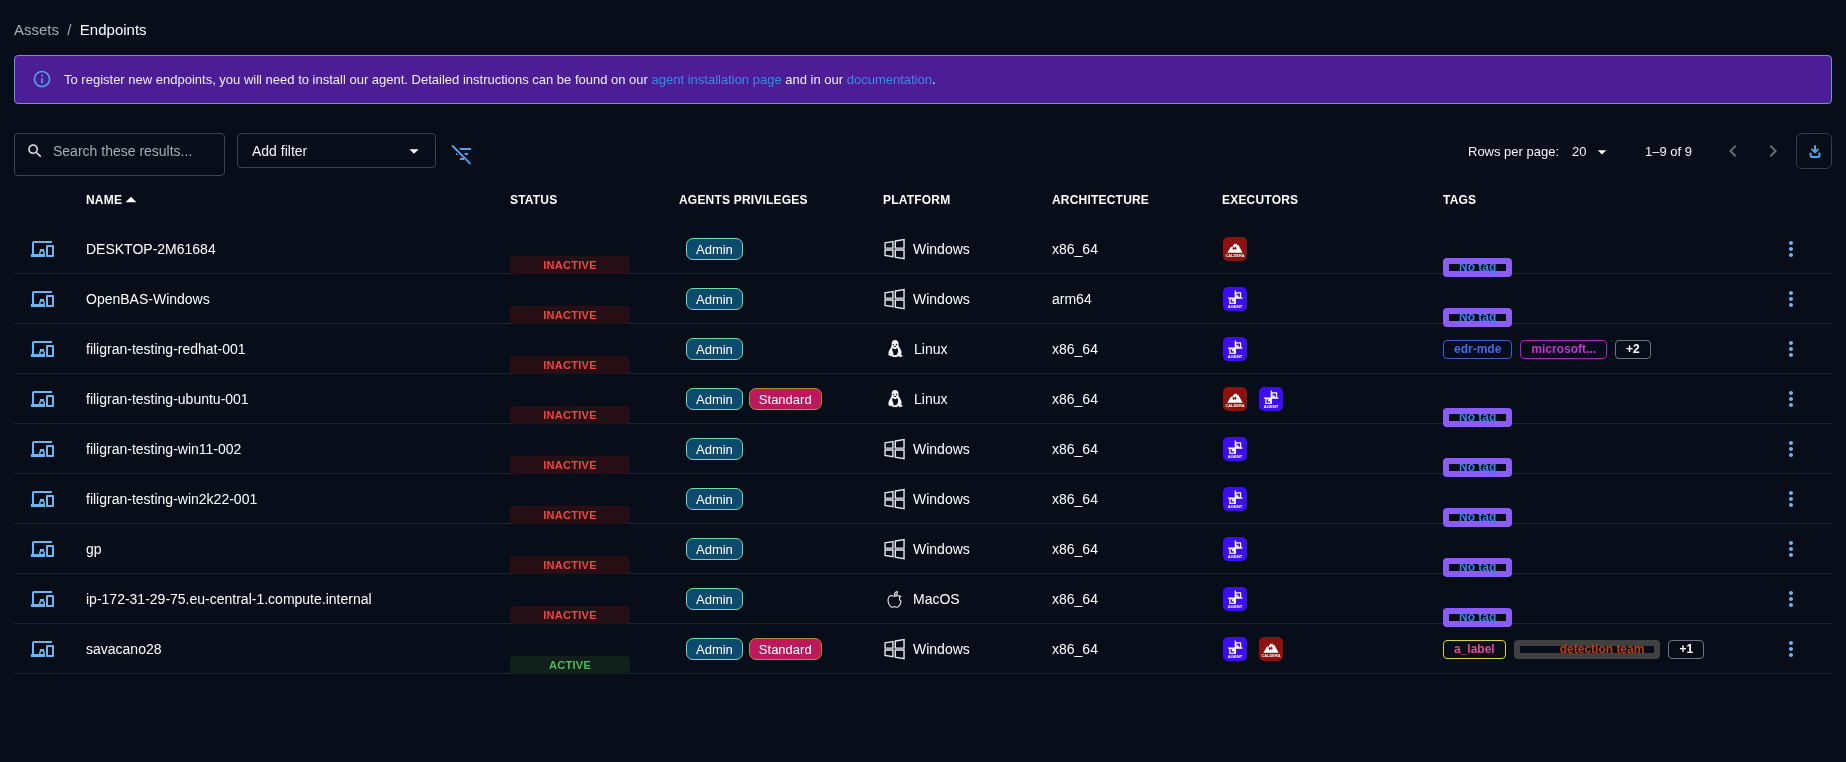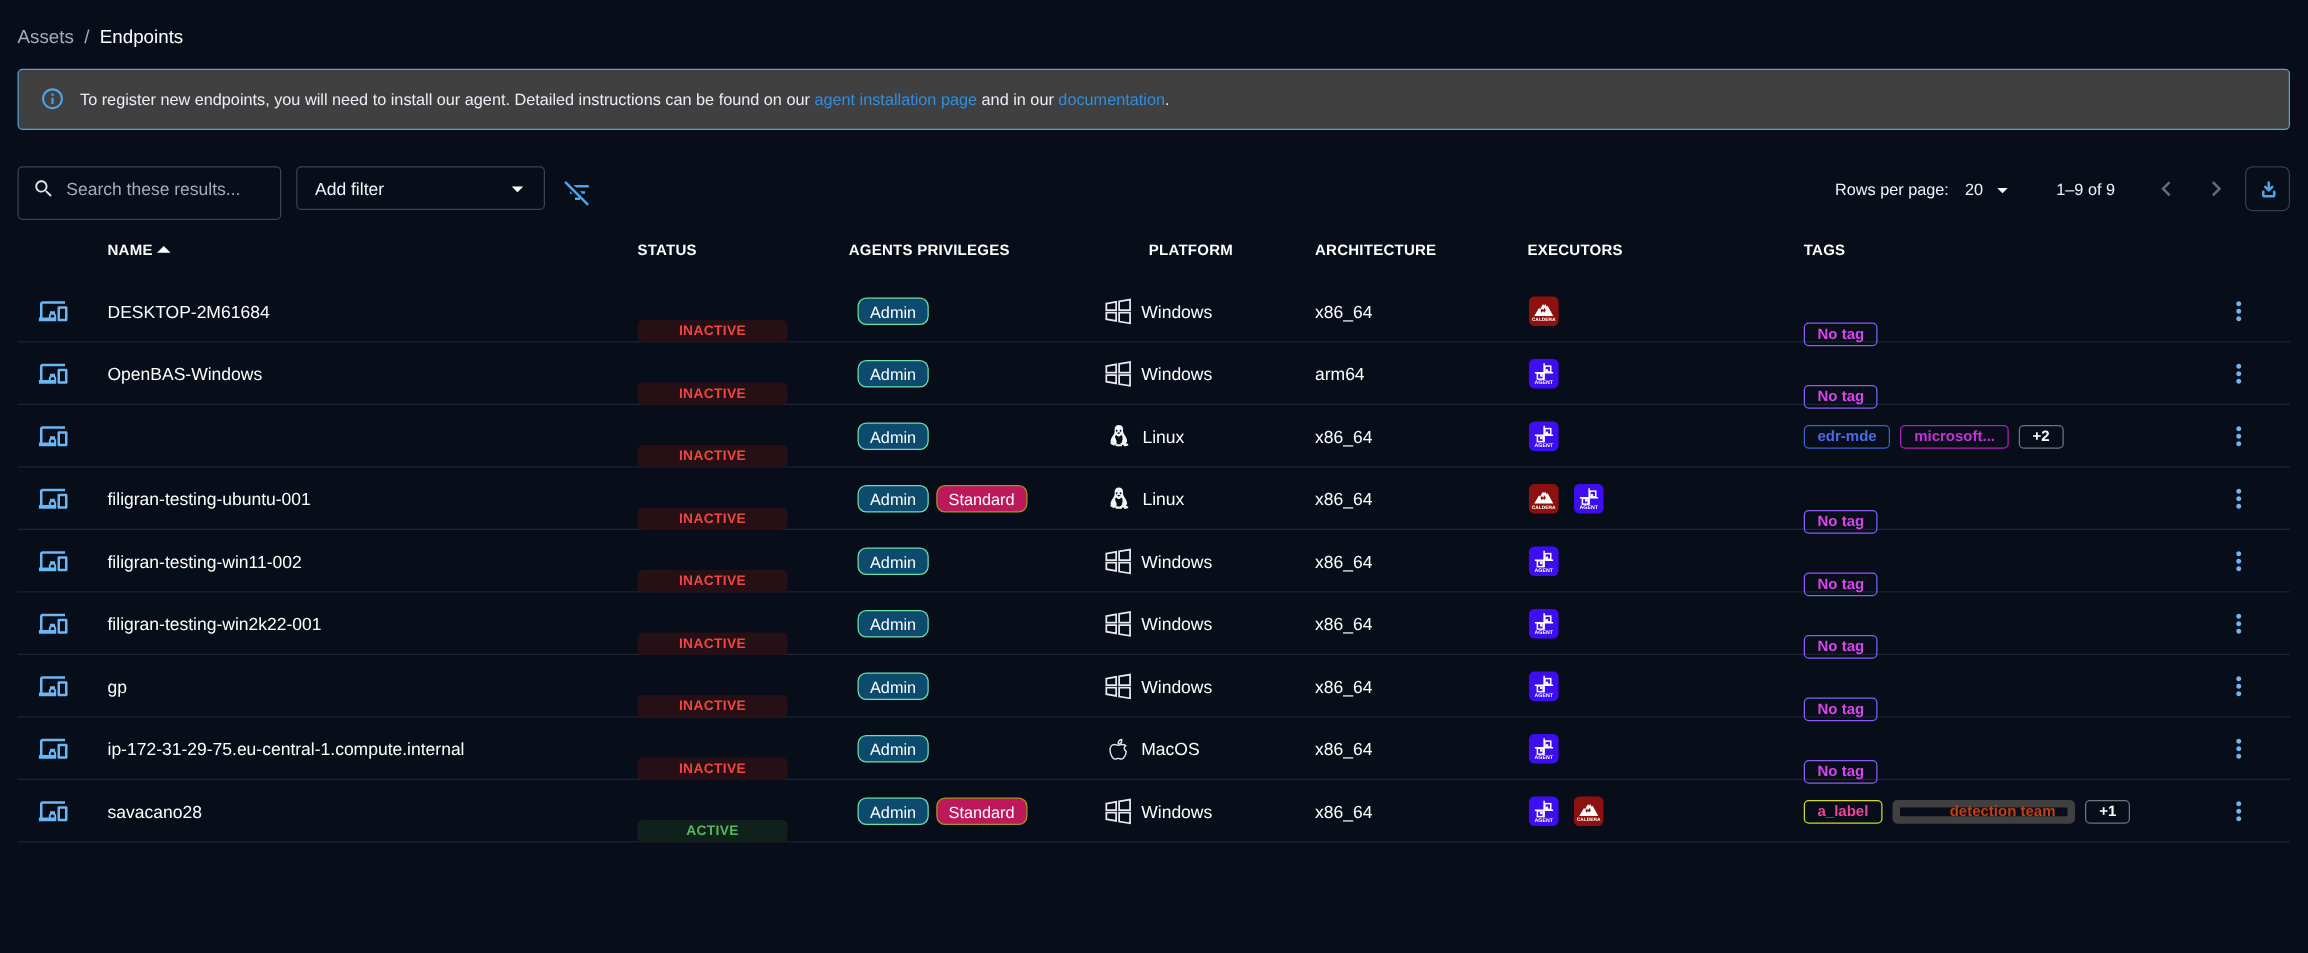"To register new endpoints, you" .alert { background: #404040 -> #4c1d95 }
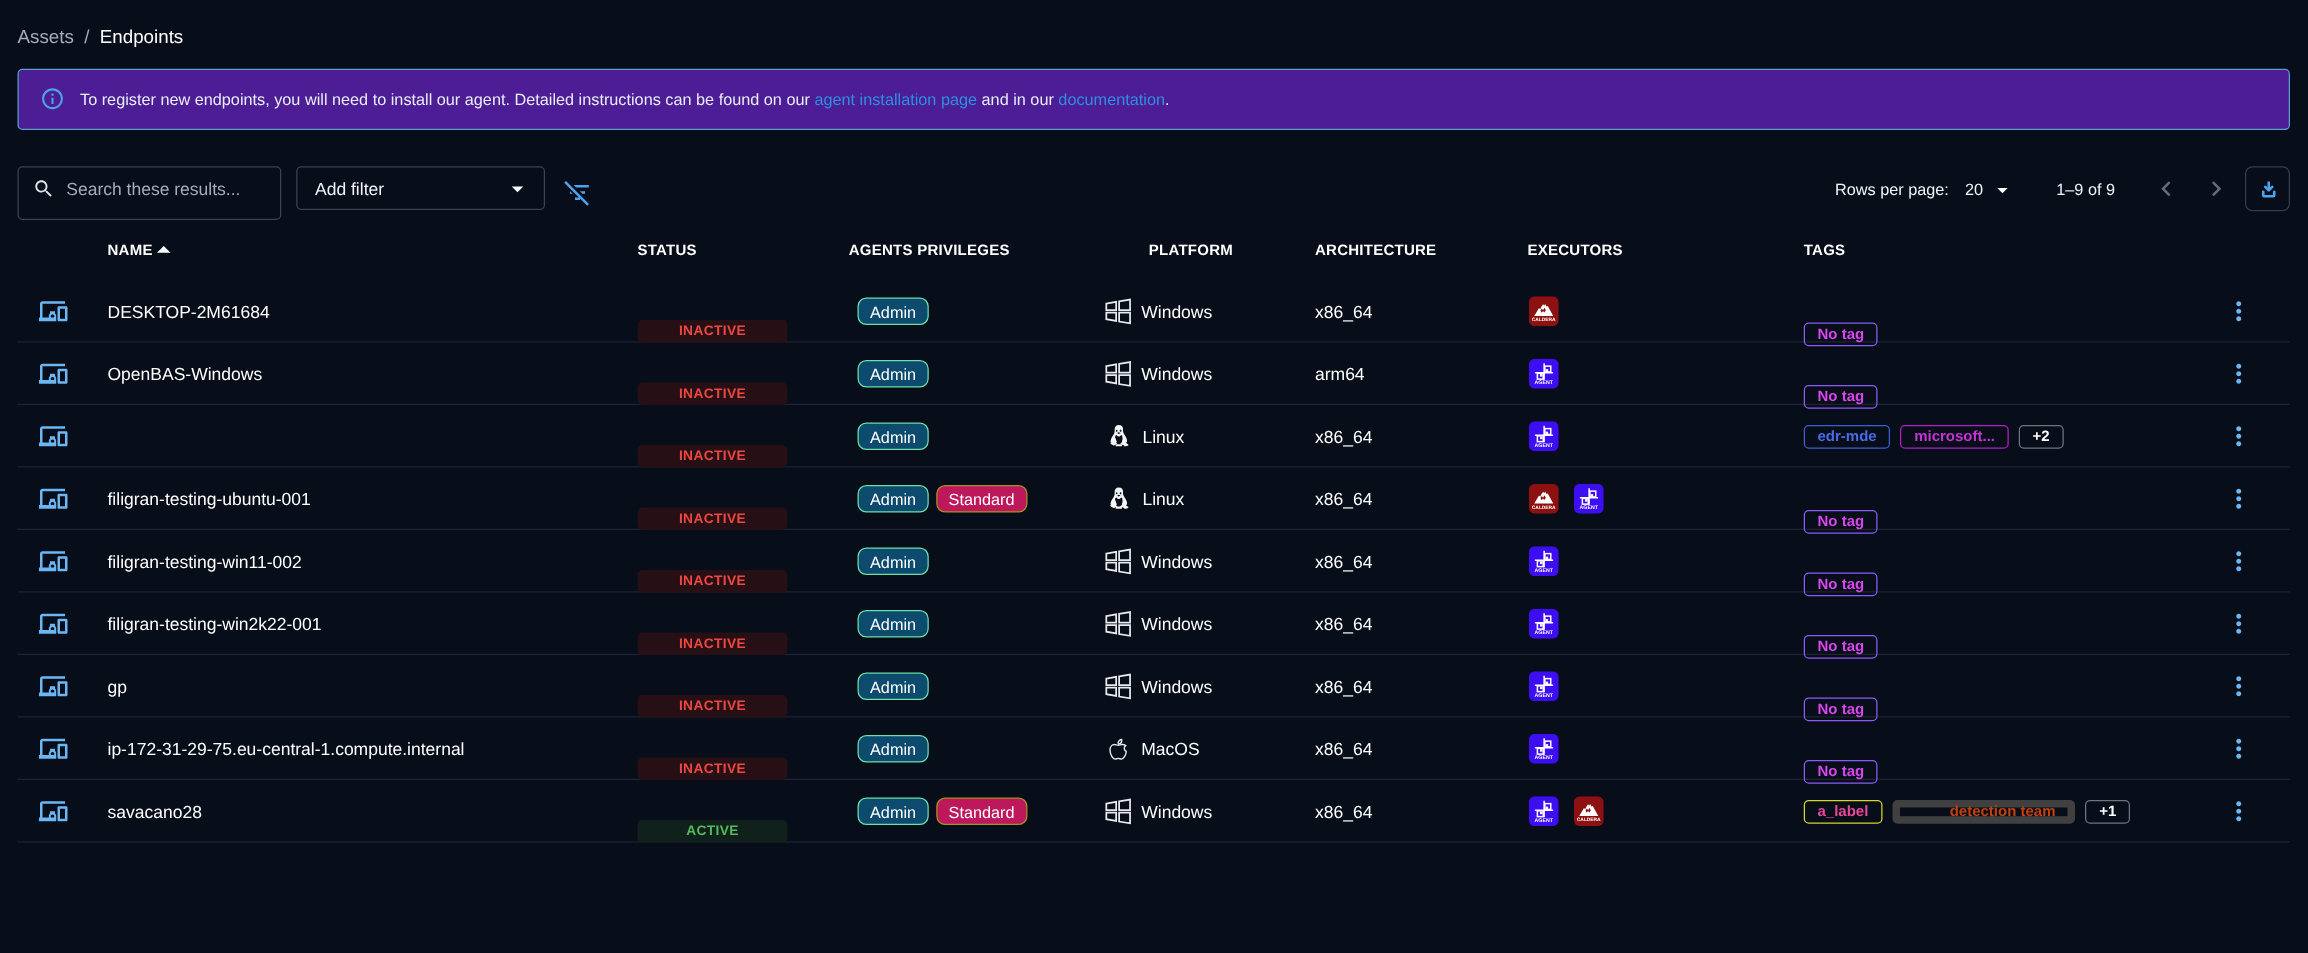"PLATFORM" span.hdr { margin-left: 36px -> none }
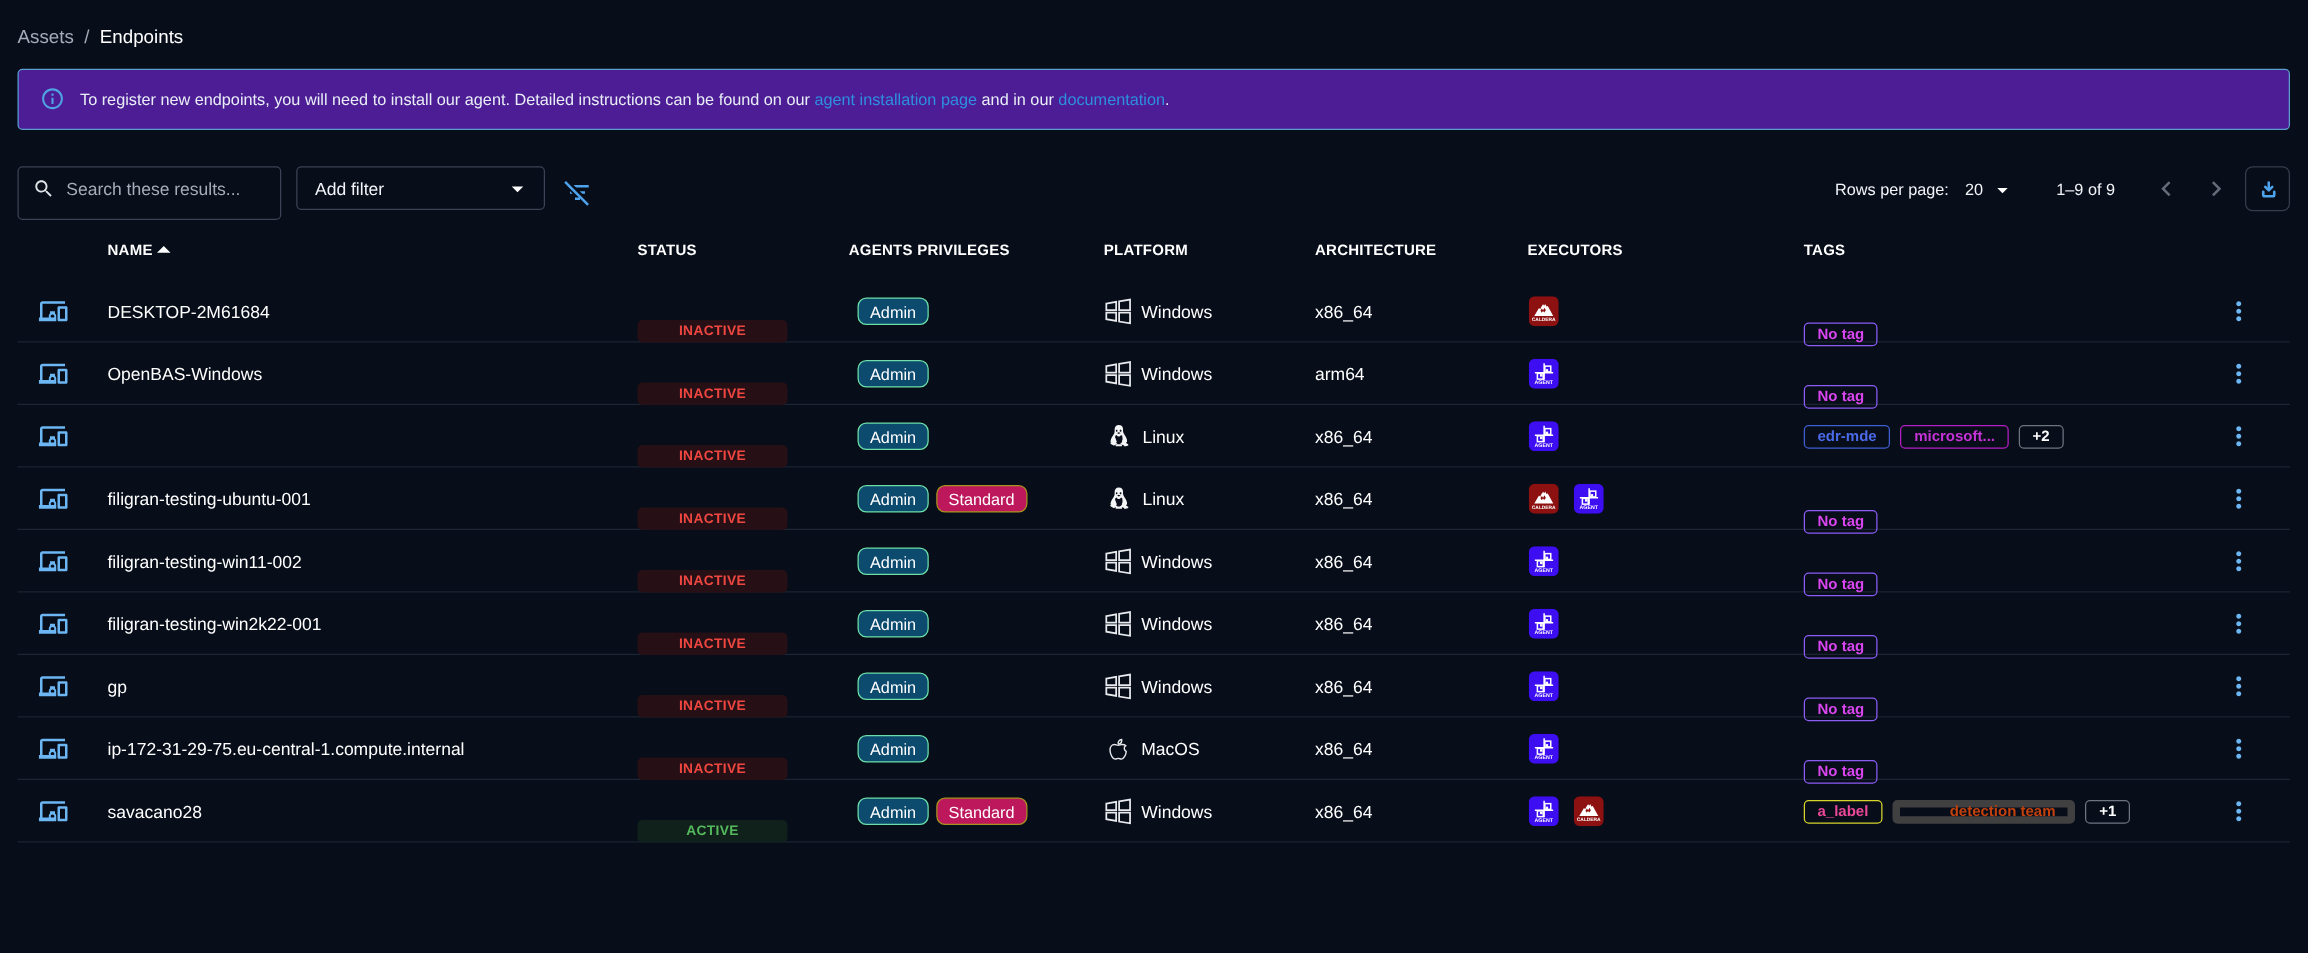"No tag" .t-notag { border: 1px solid #8b5cf6 -> 6px solid #8b5cf6; color: #d946ef -> #3b82f6 }
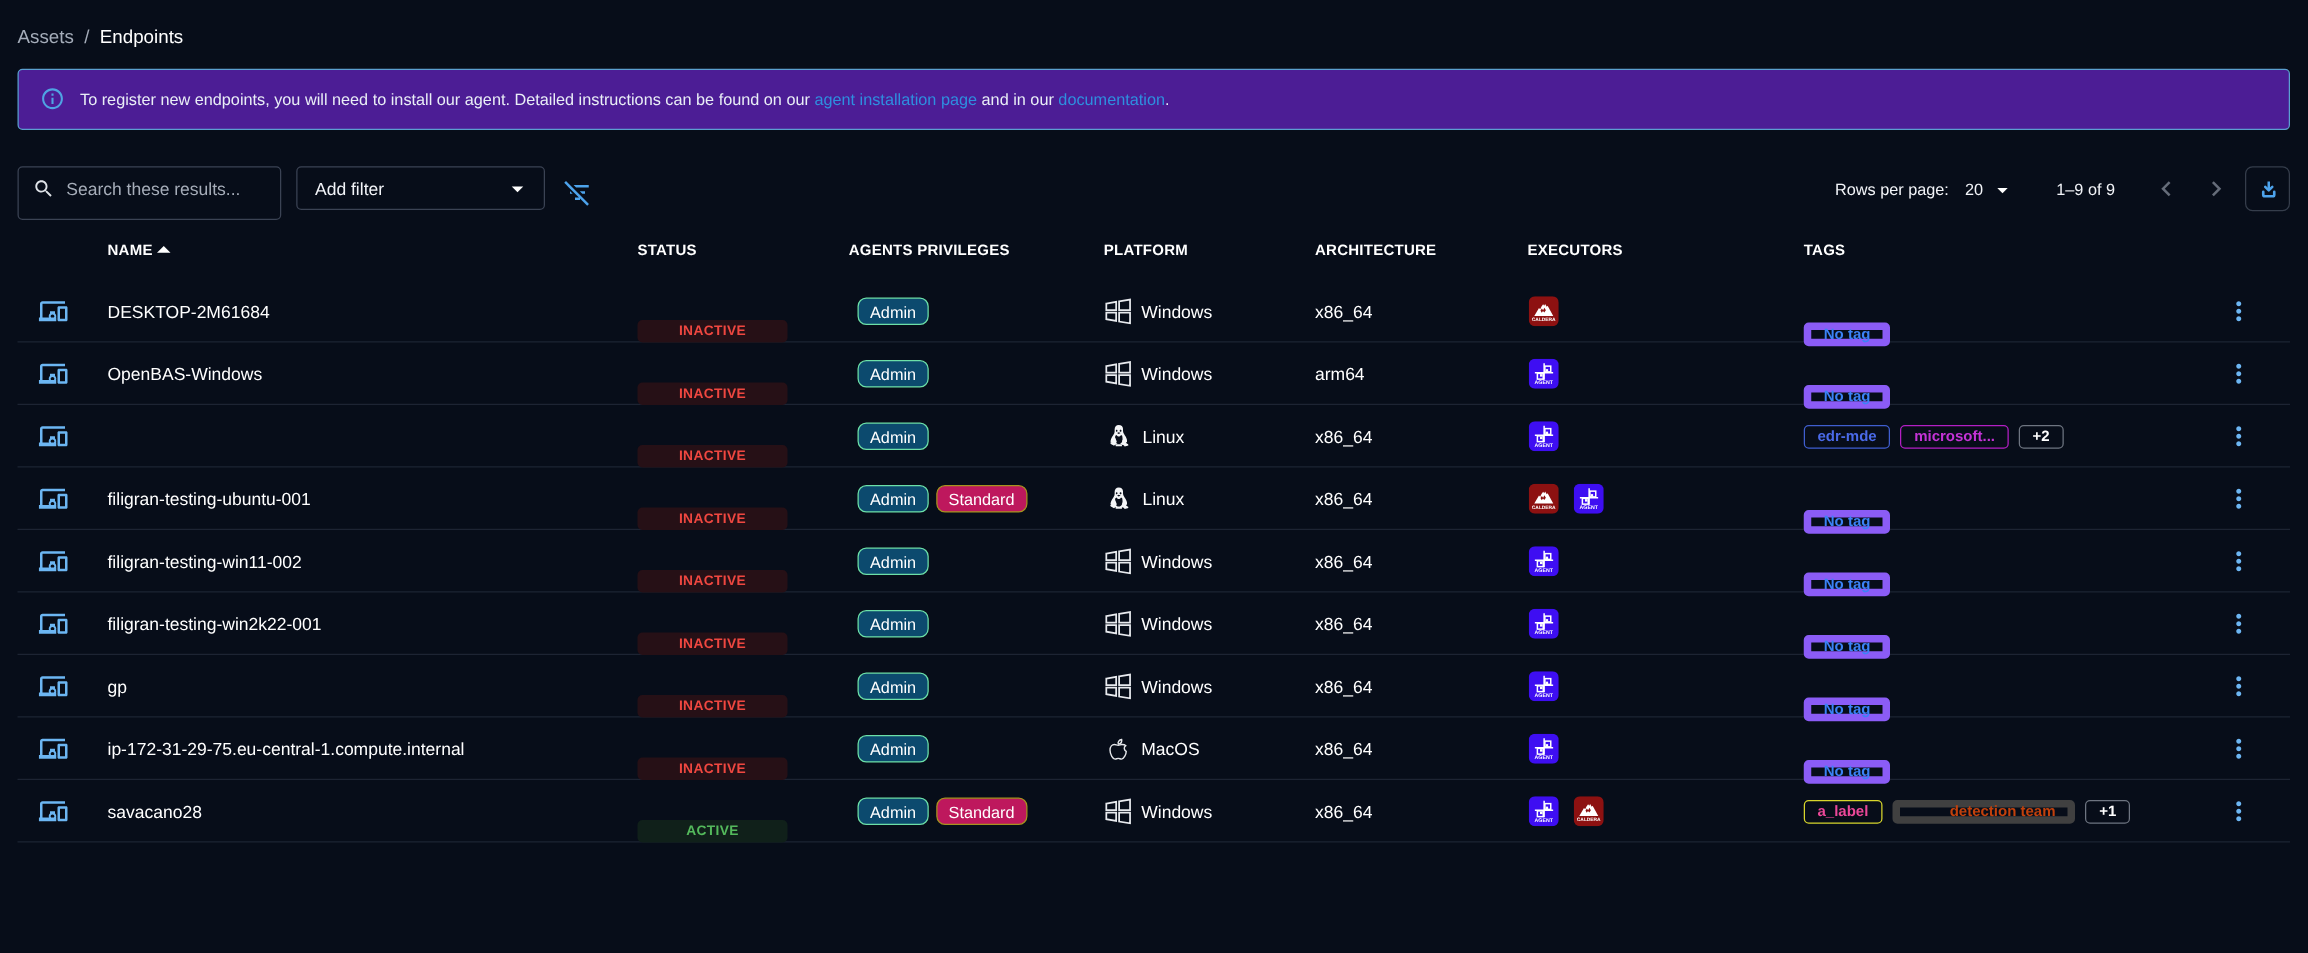"filigran-testing-redhat-001" div.cell { html: none -> <div>filigran-testing-redhat-001</div> }
